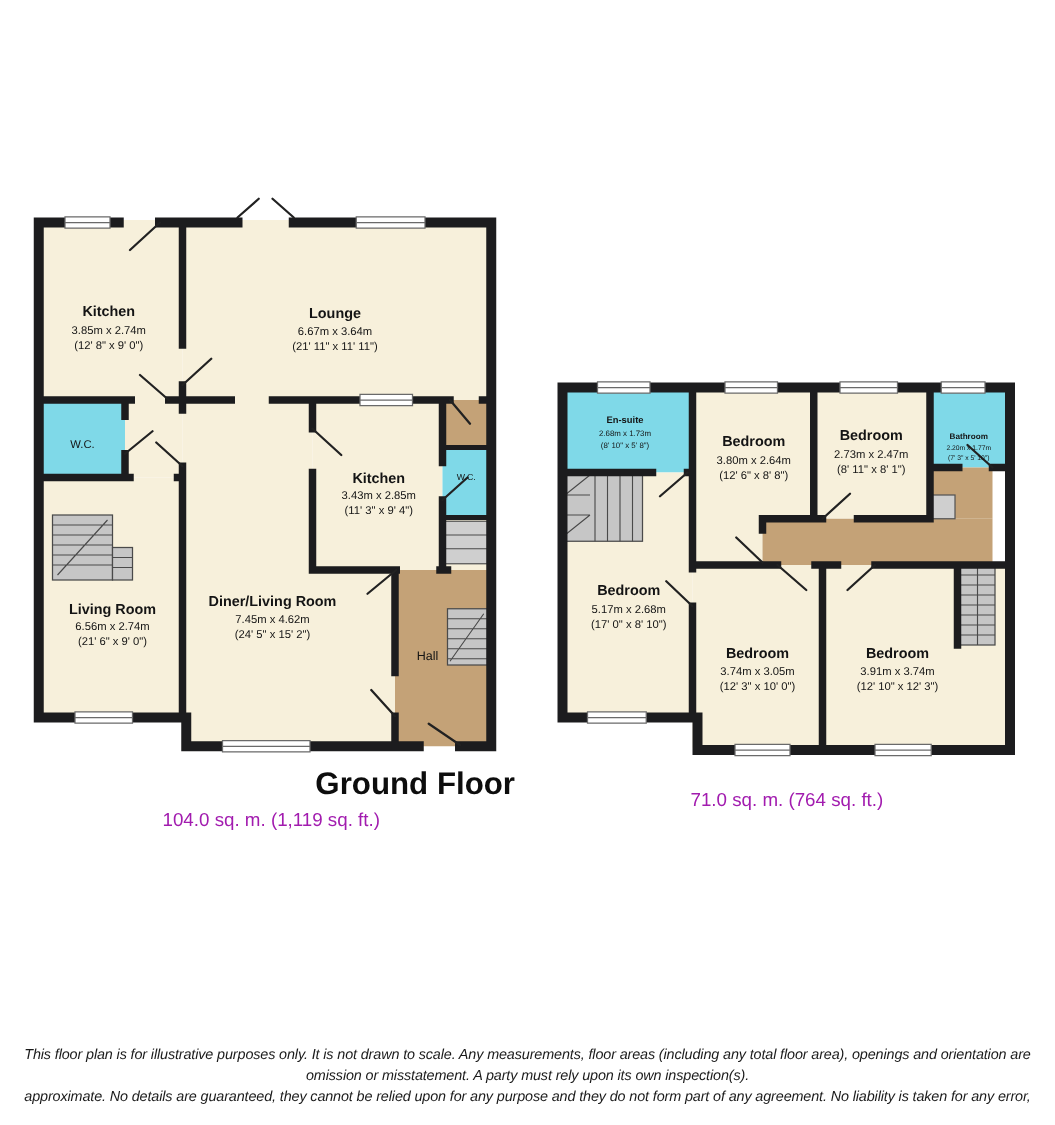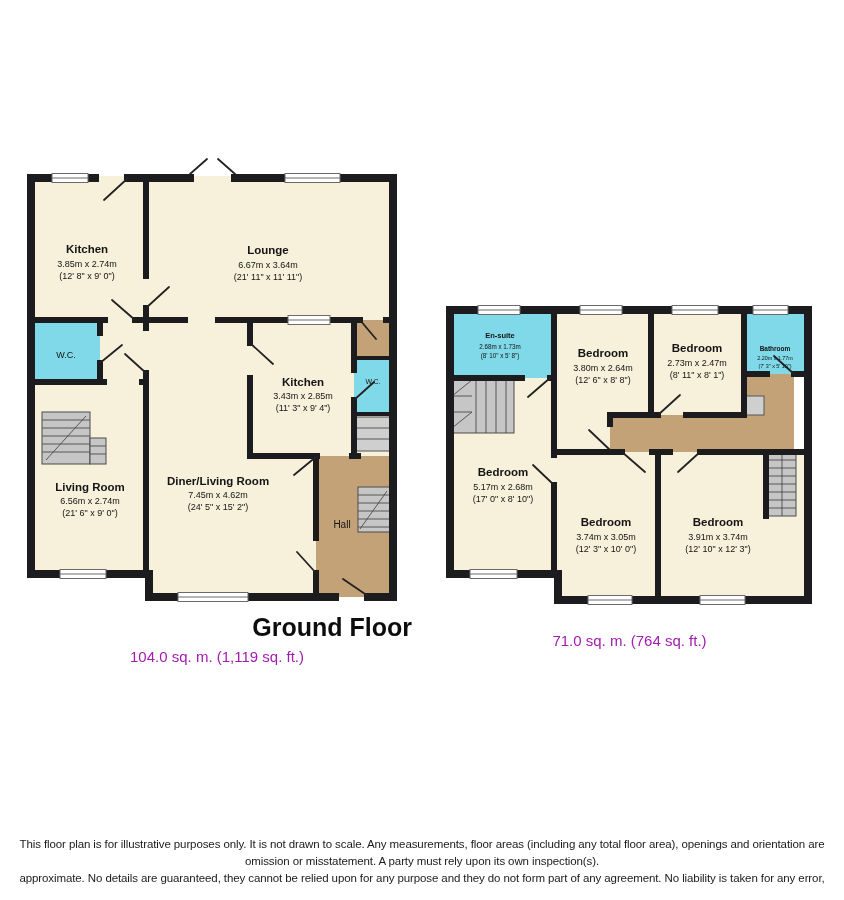"This floor plan is for" .disclaimer div { font-style: none -> italic }
